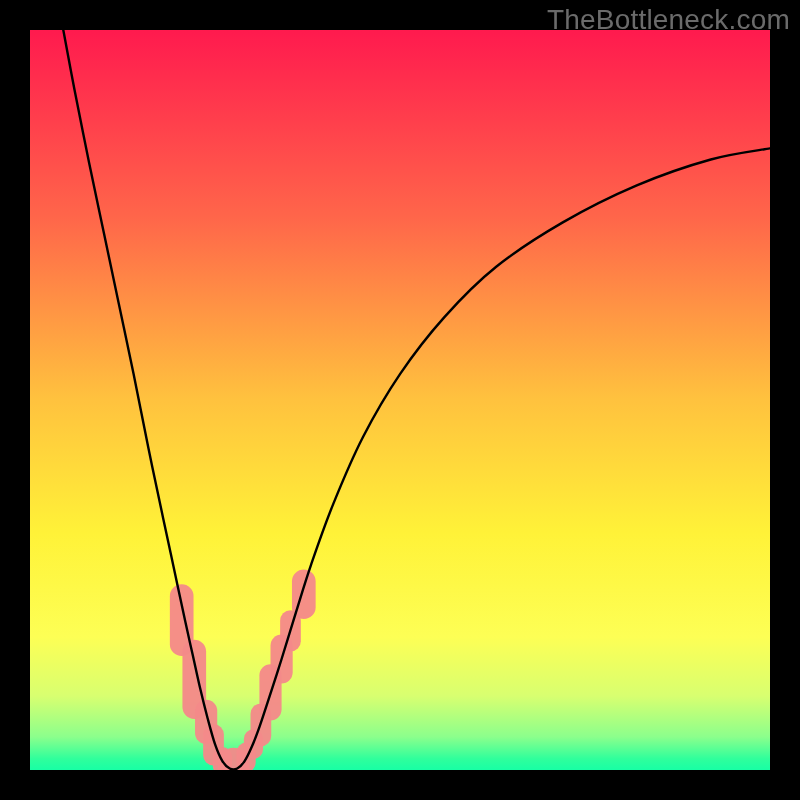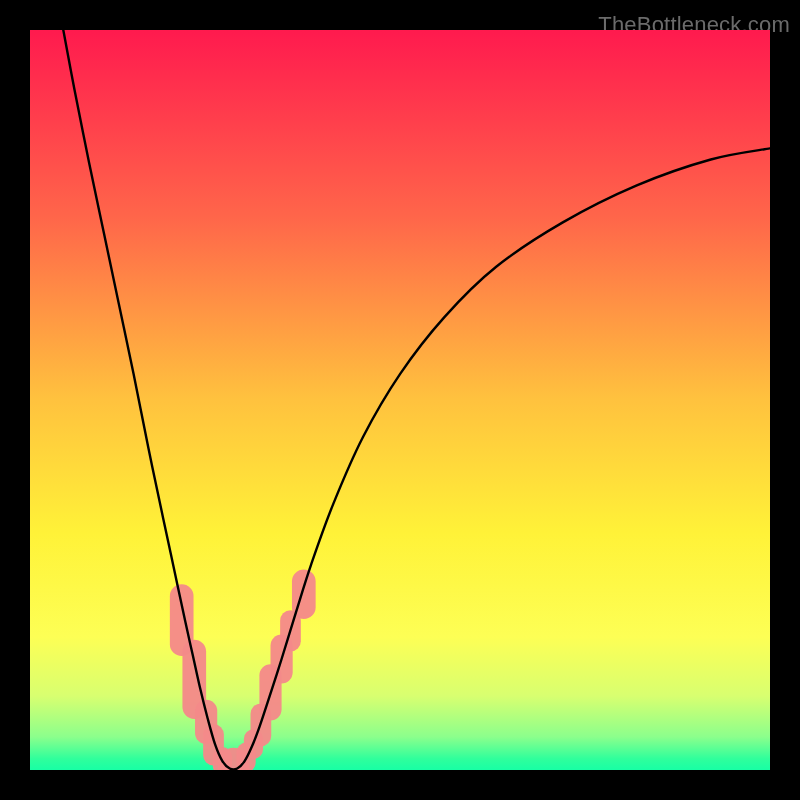"TheBottleneck.com" .watermark { font-size: 22px -> 28px; top: 12px -> 4px }
